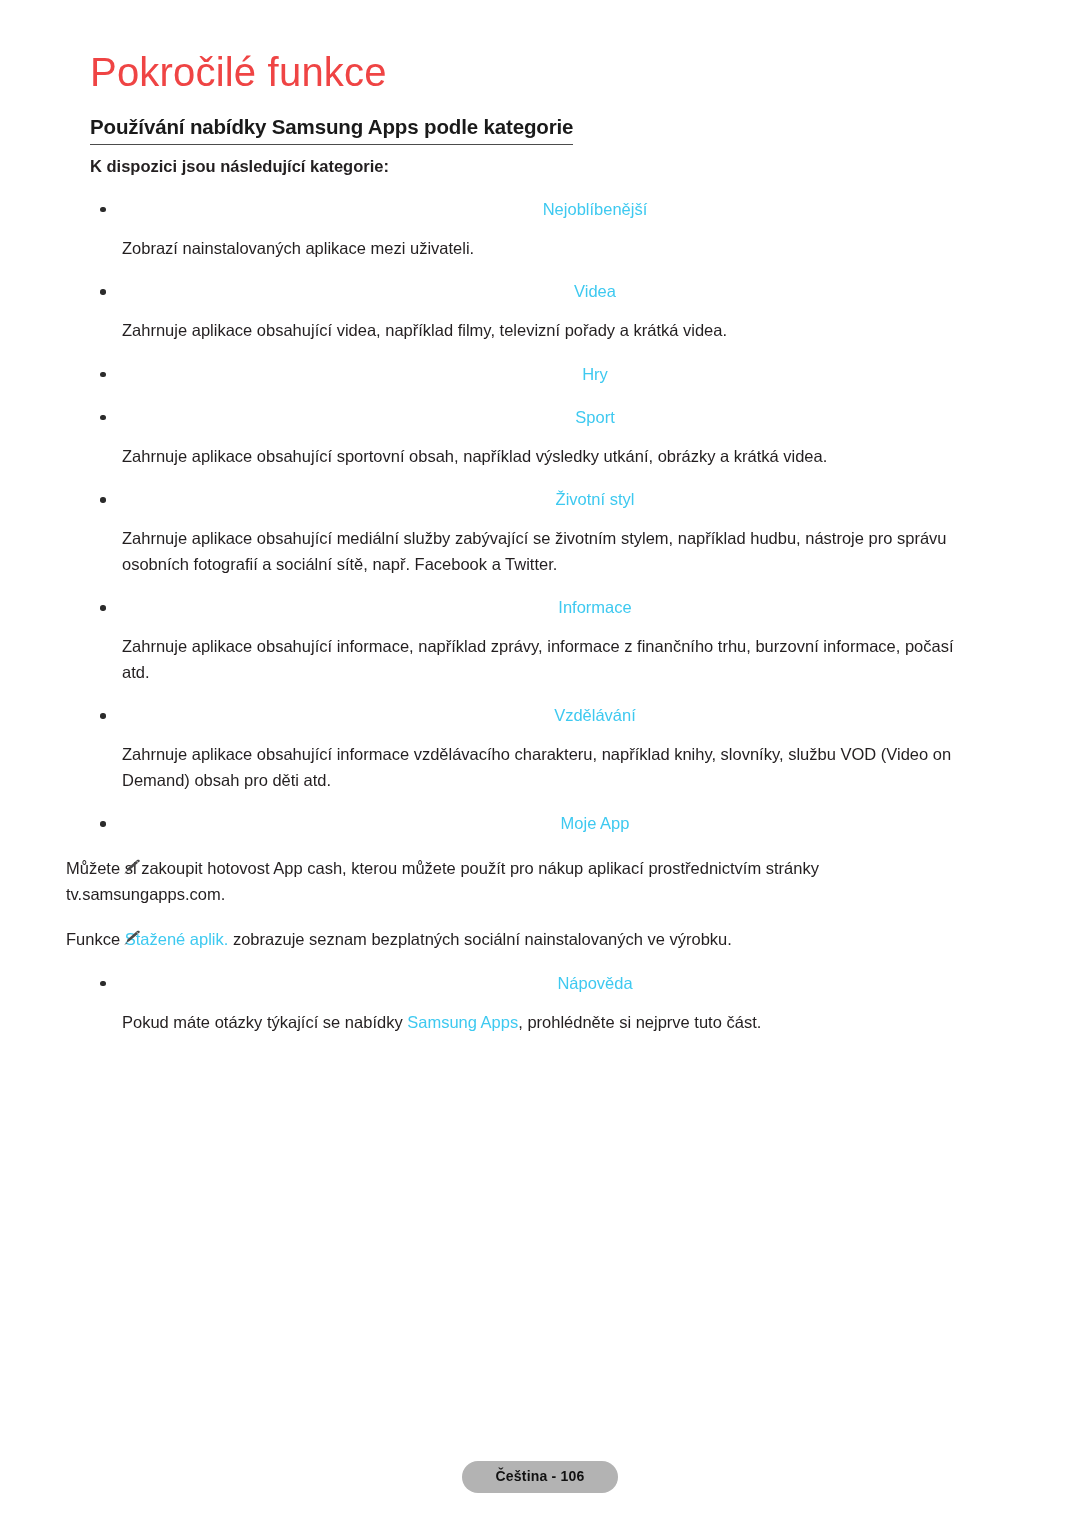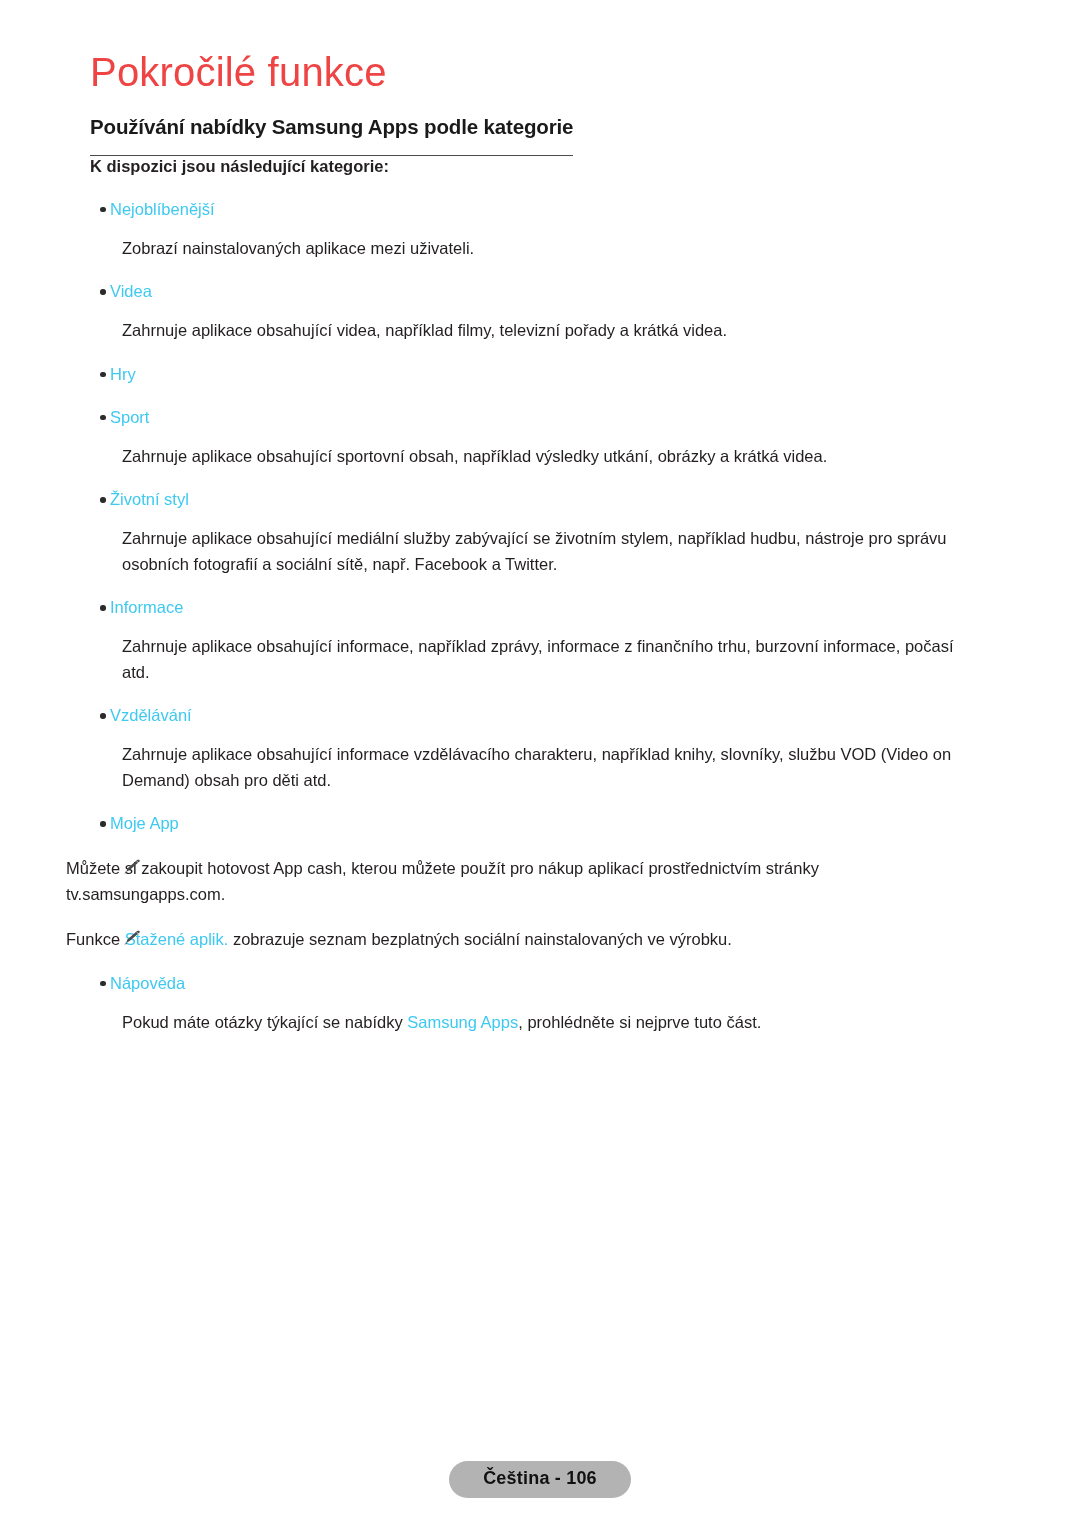"Používání nabídky Samsung Apps podle" .section-heading { padding-bottom: 16px -> 5px }
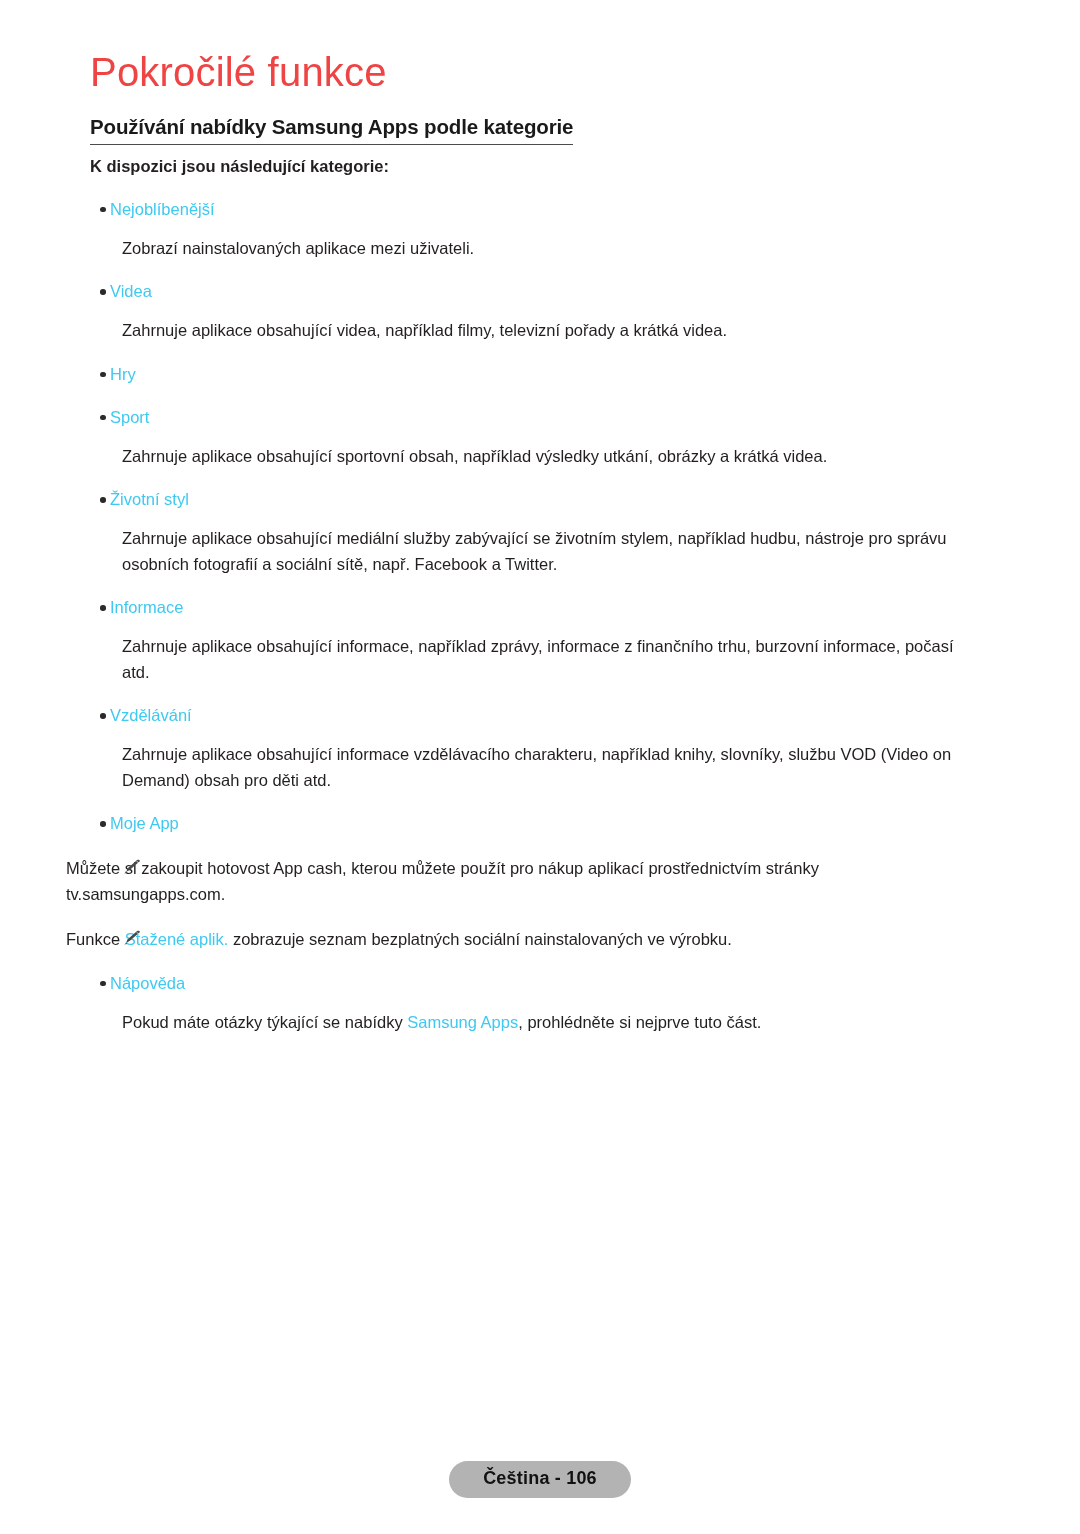"Nejoblíbenější" .bullet-row { text-align: none -> center }
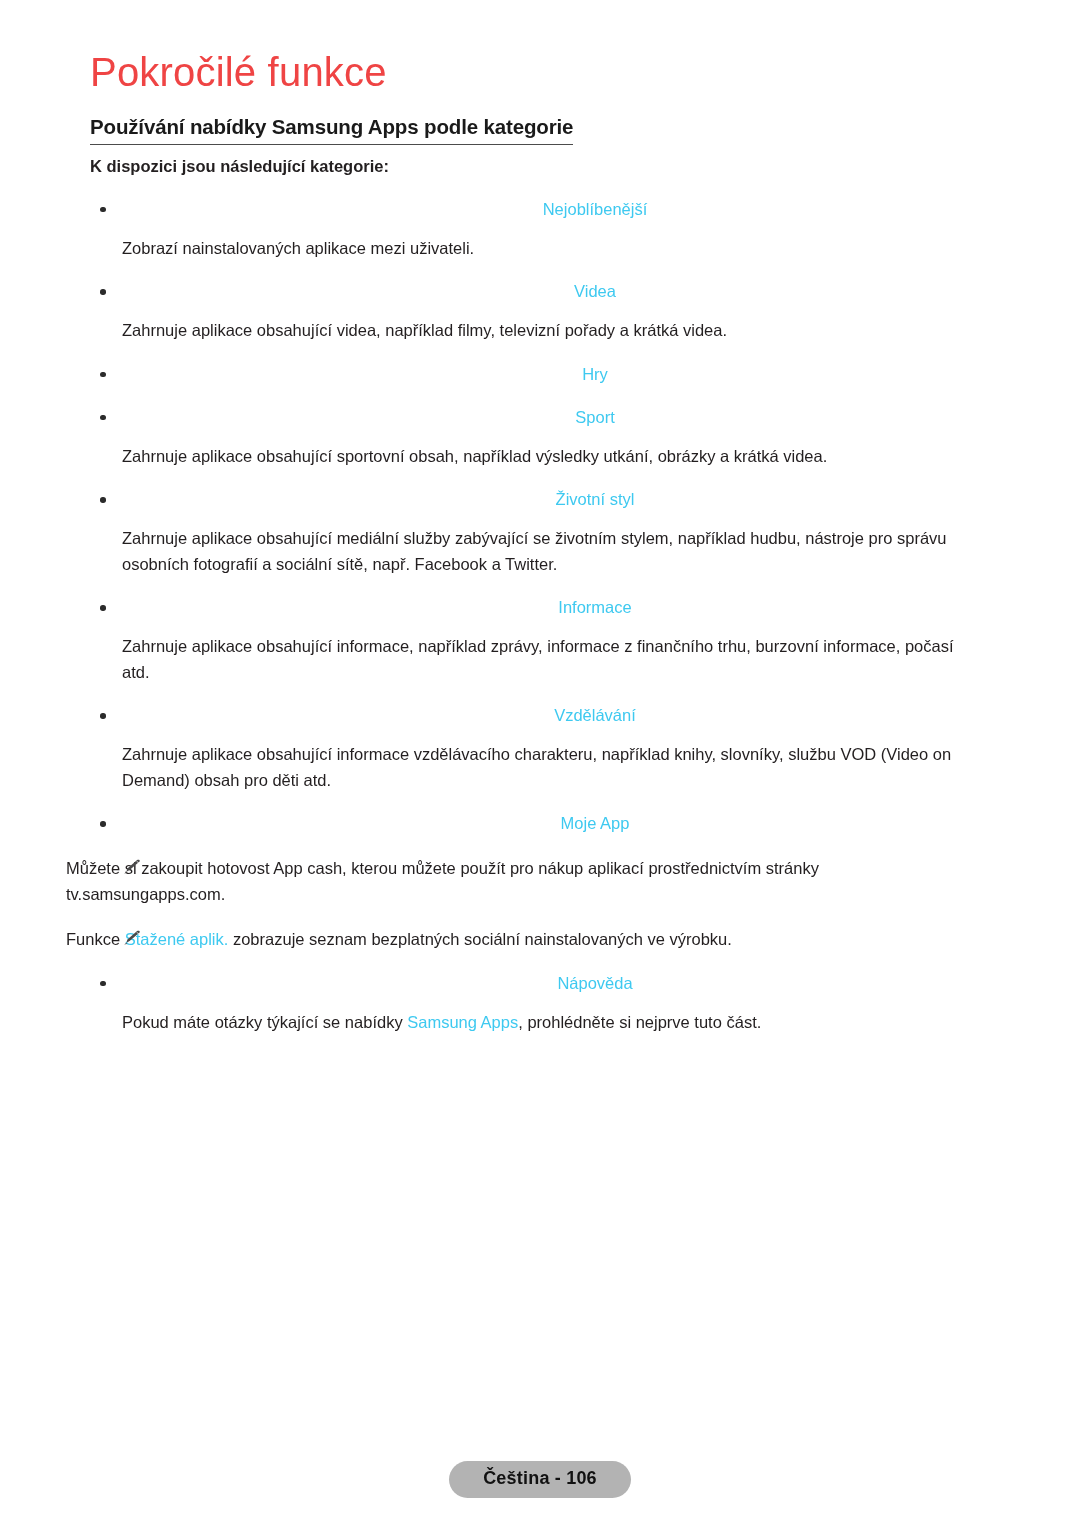"Čeština - 106" .page-pill { font-size: 18px -> 14px }
